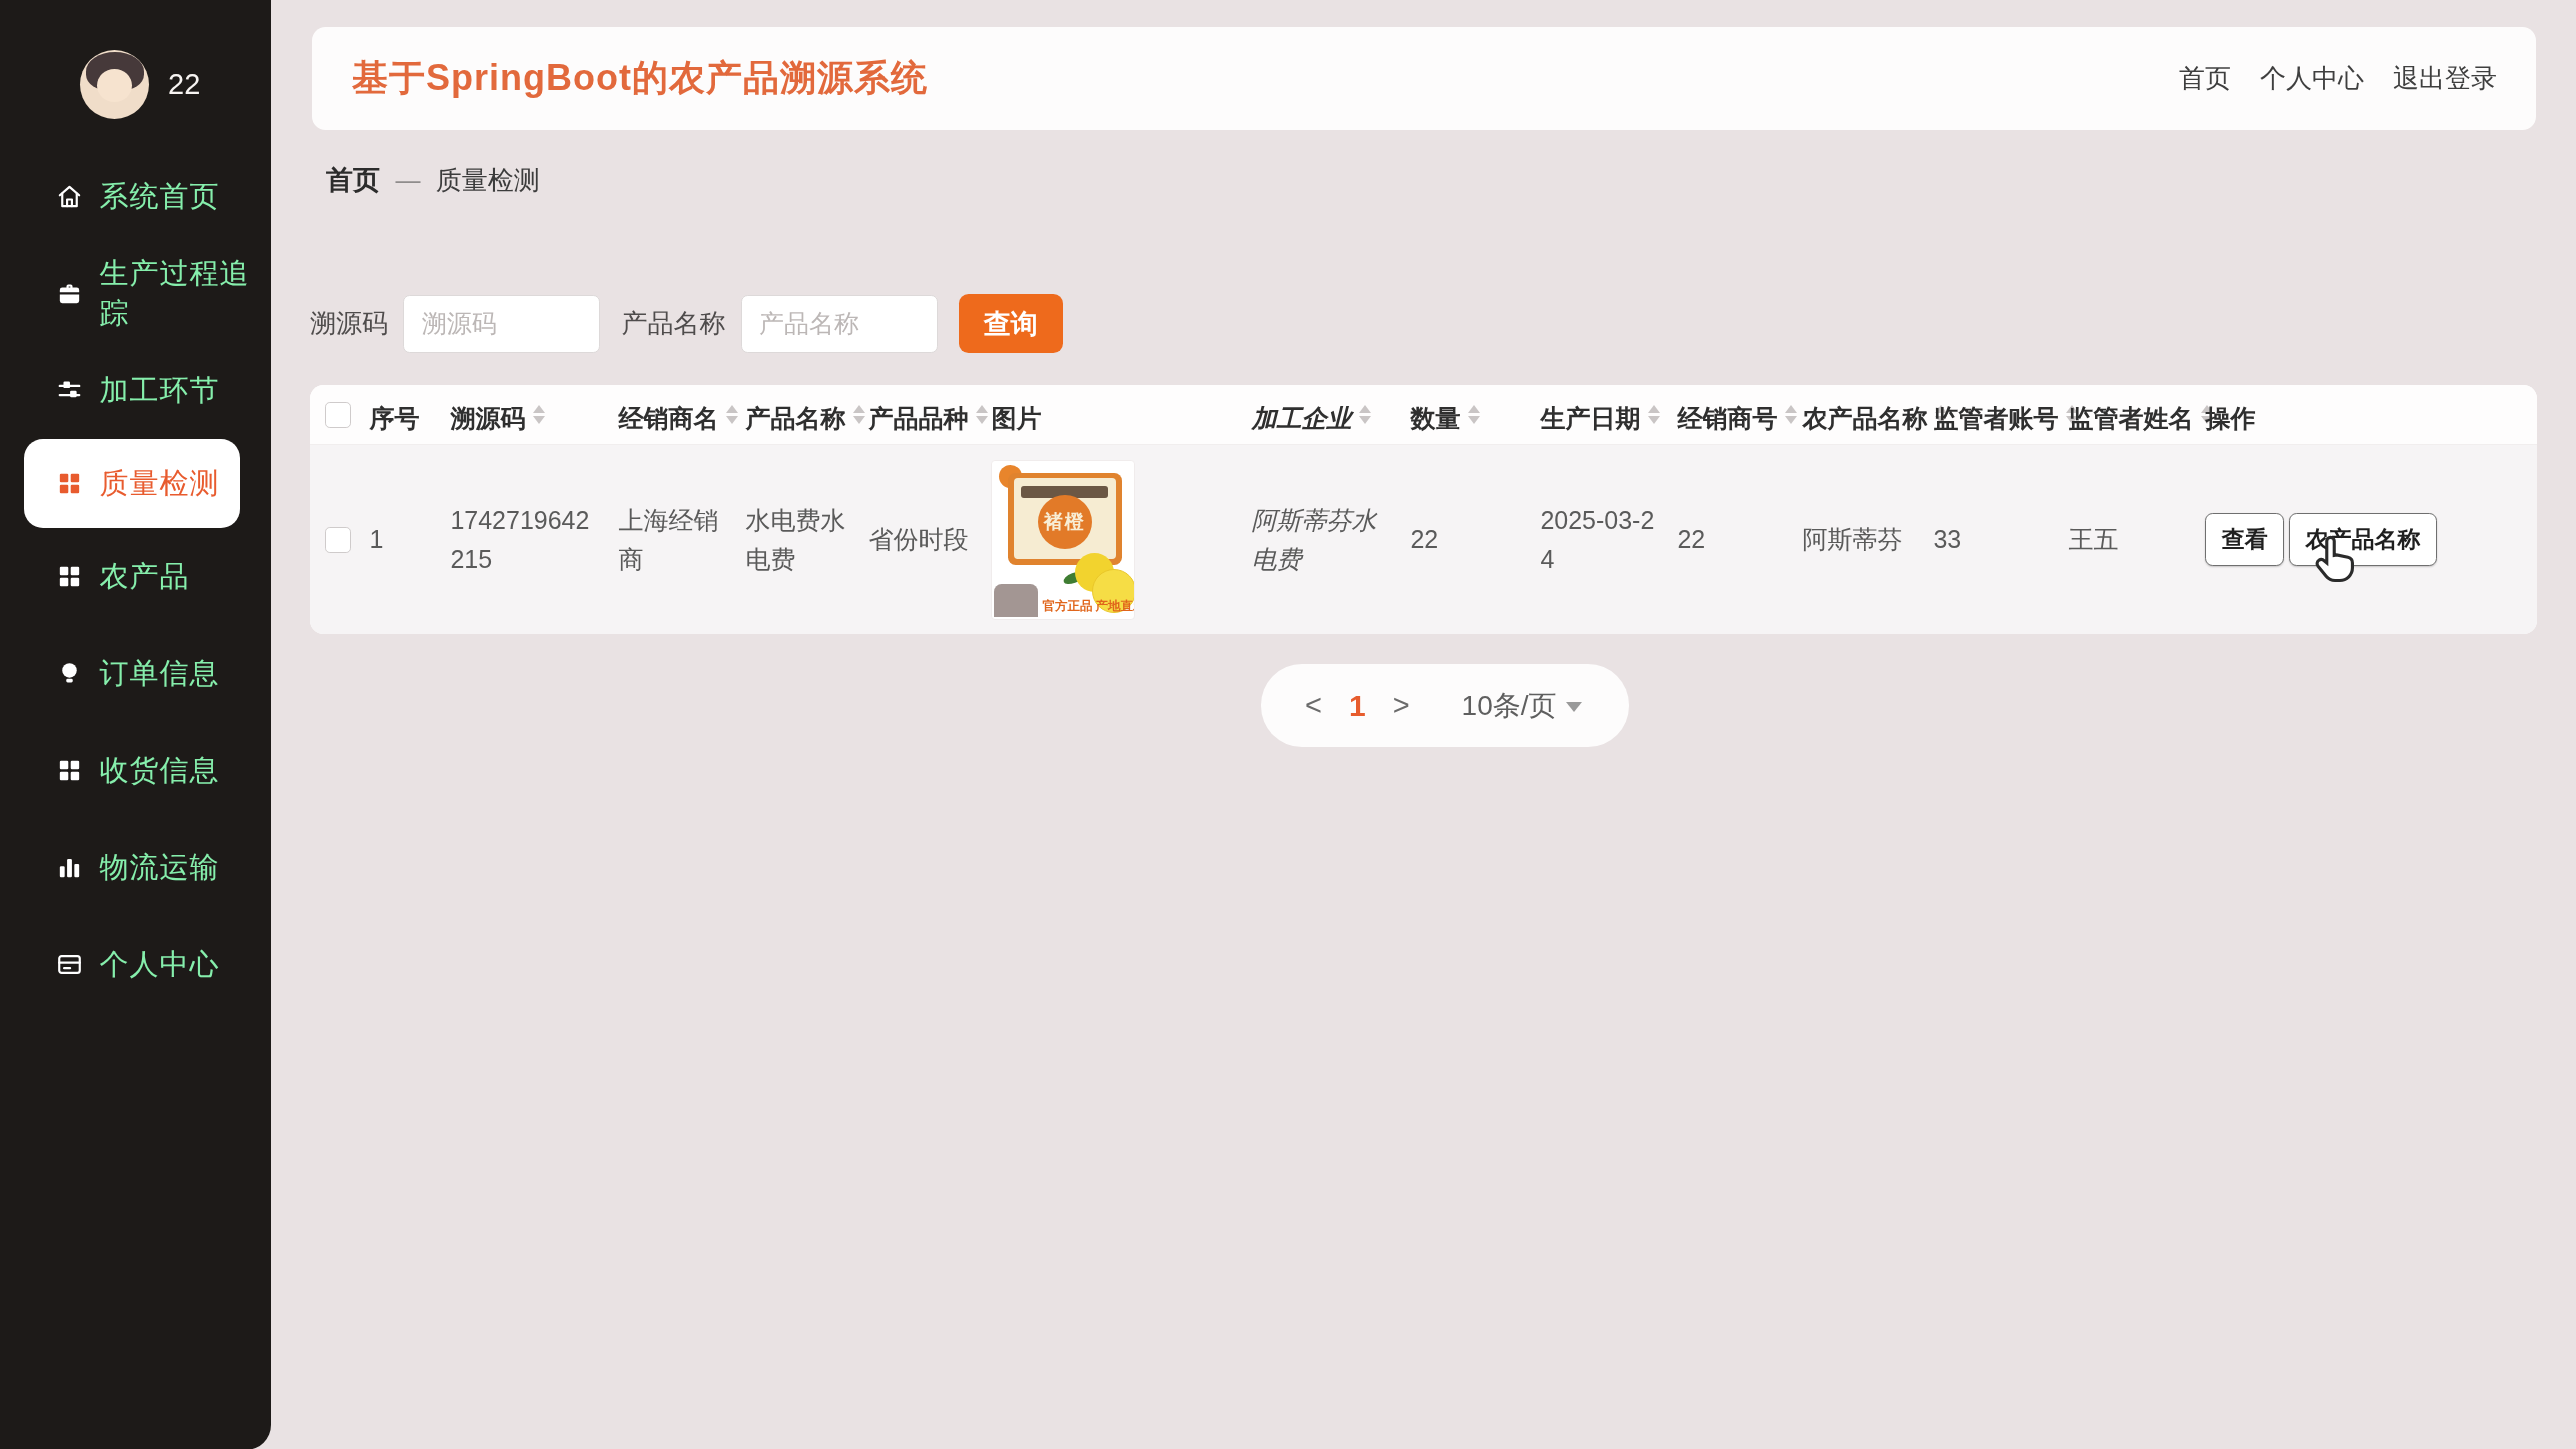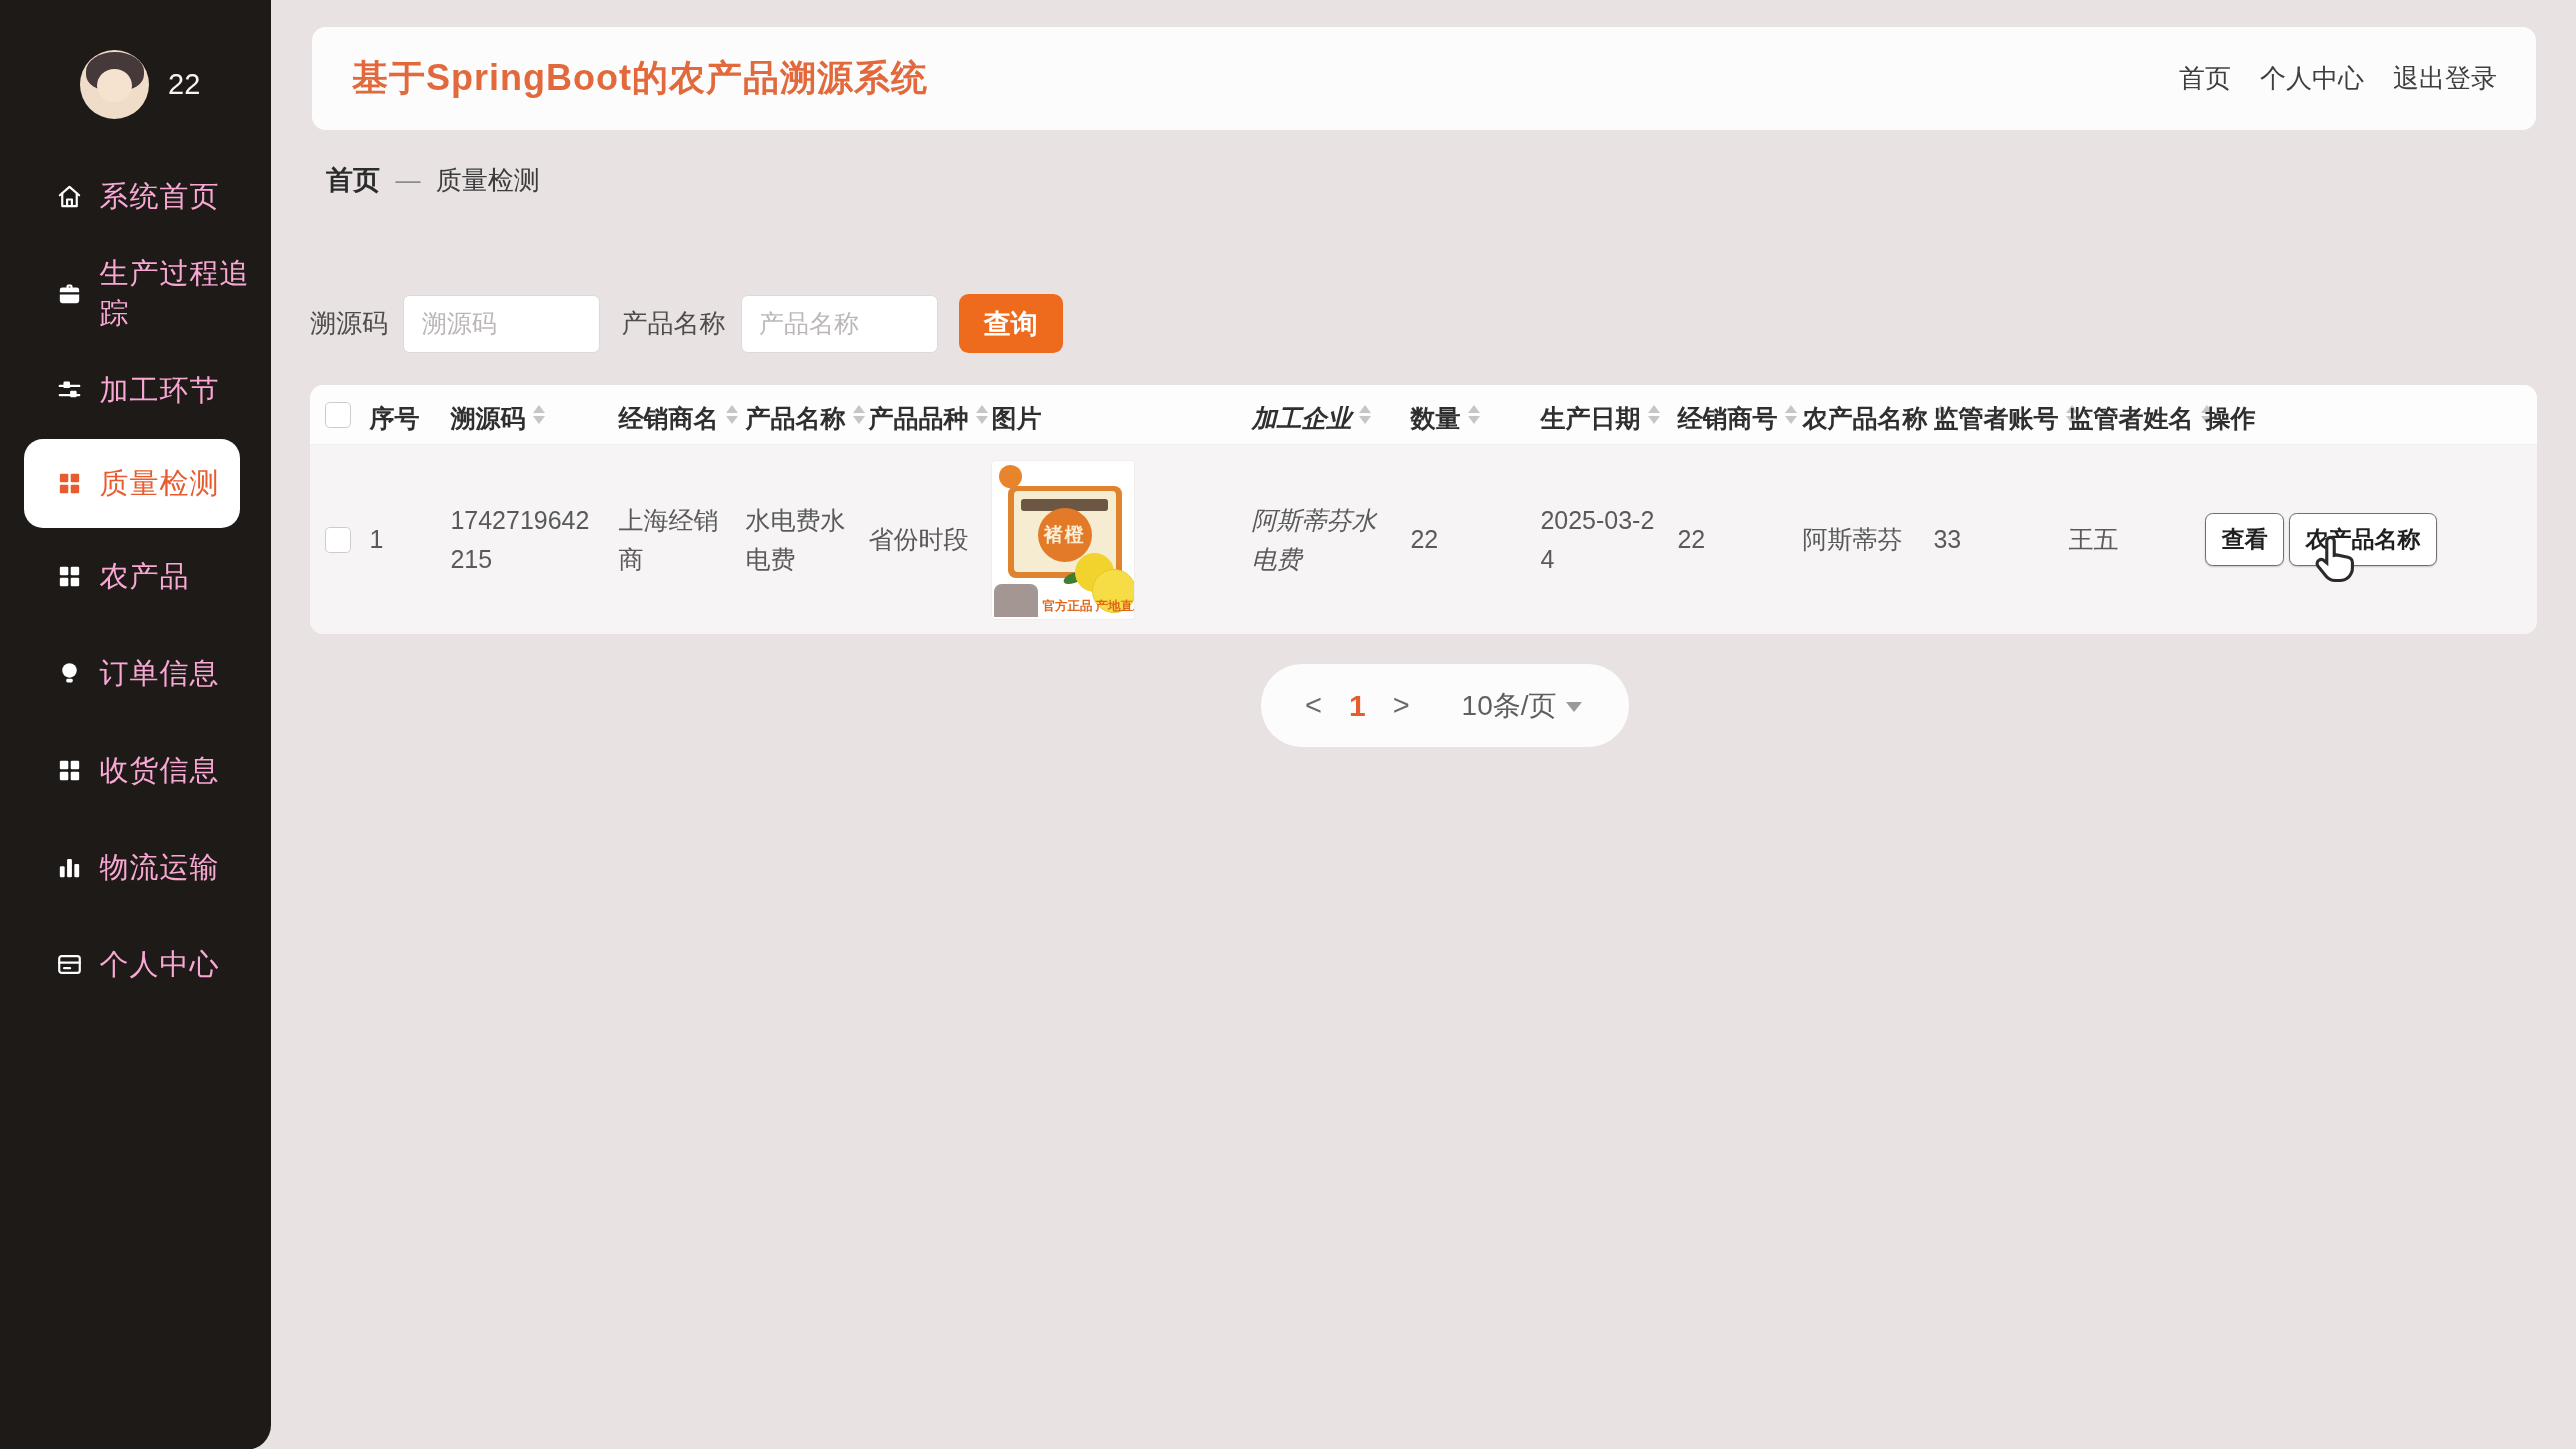"系统首页" .menu-item .label { color: #f9a8d4 -> #86efac }
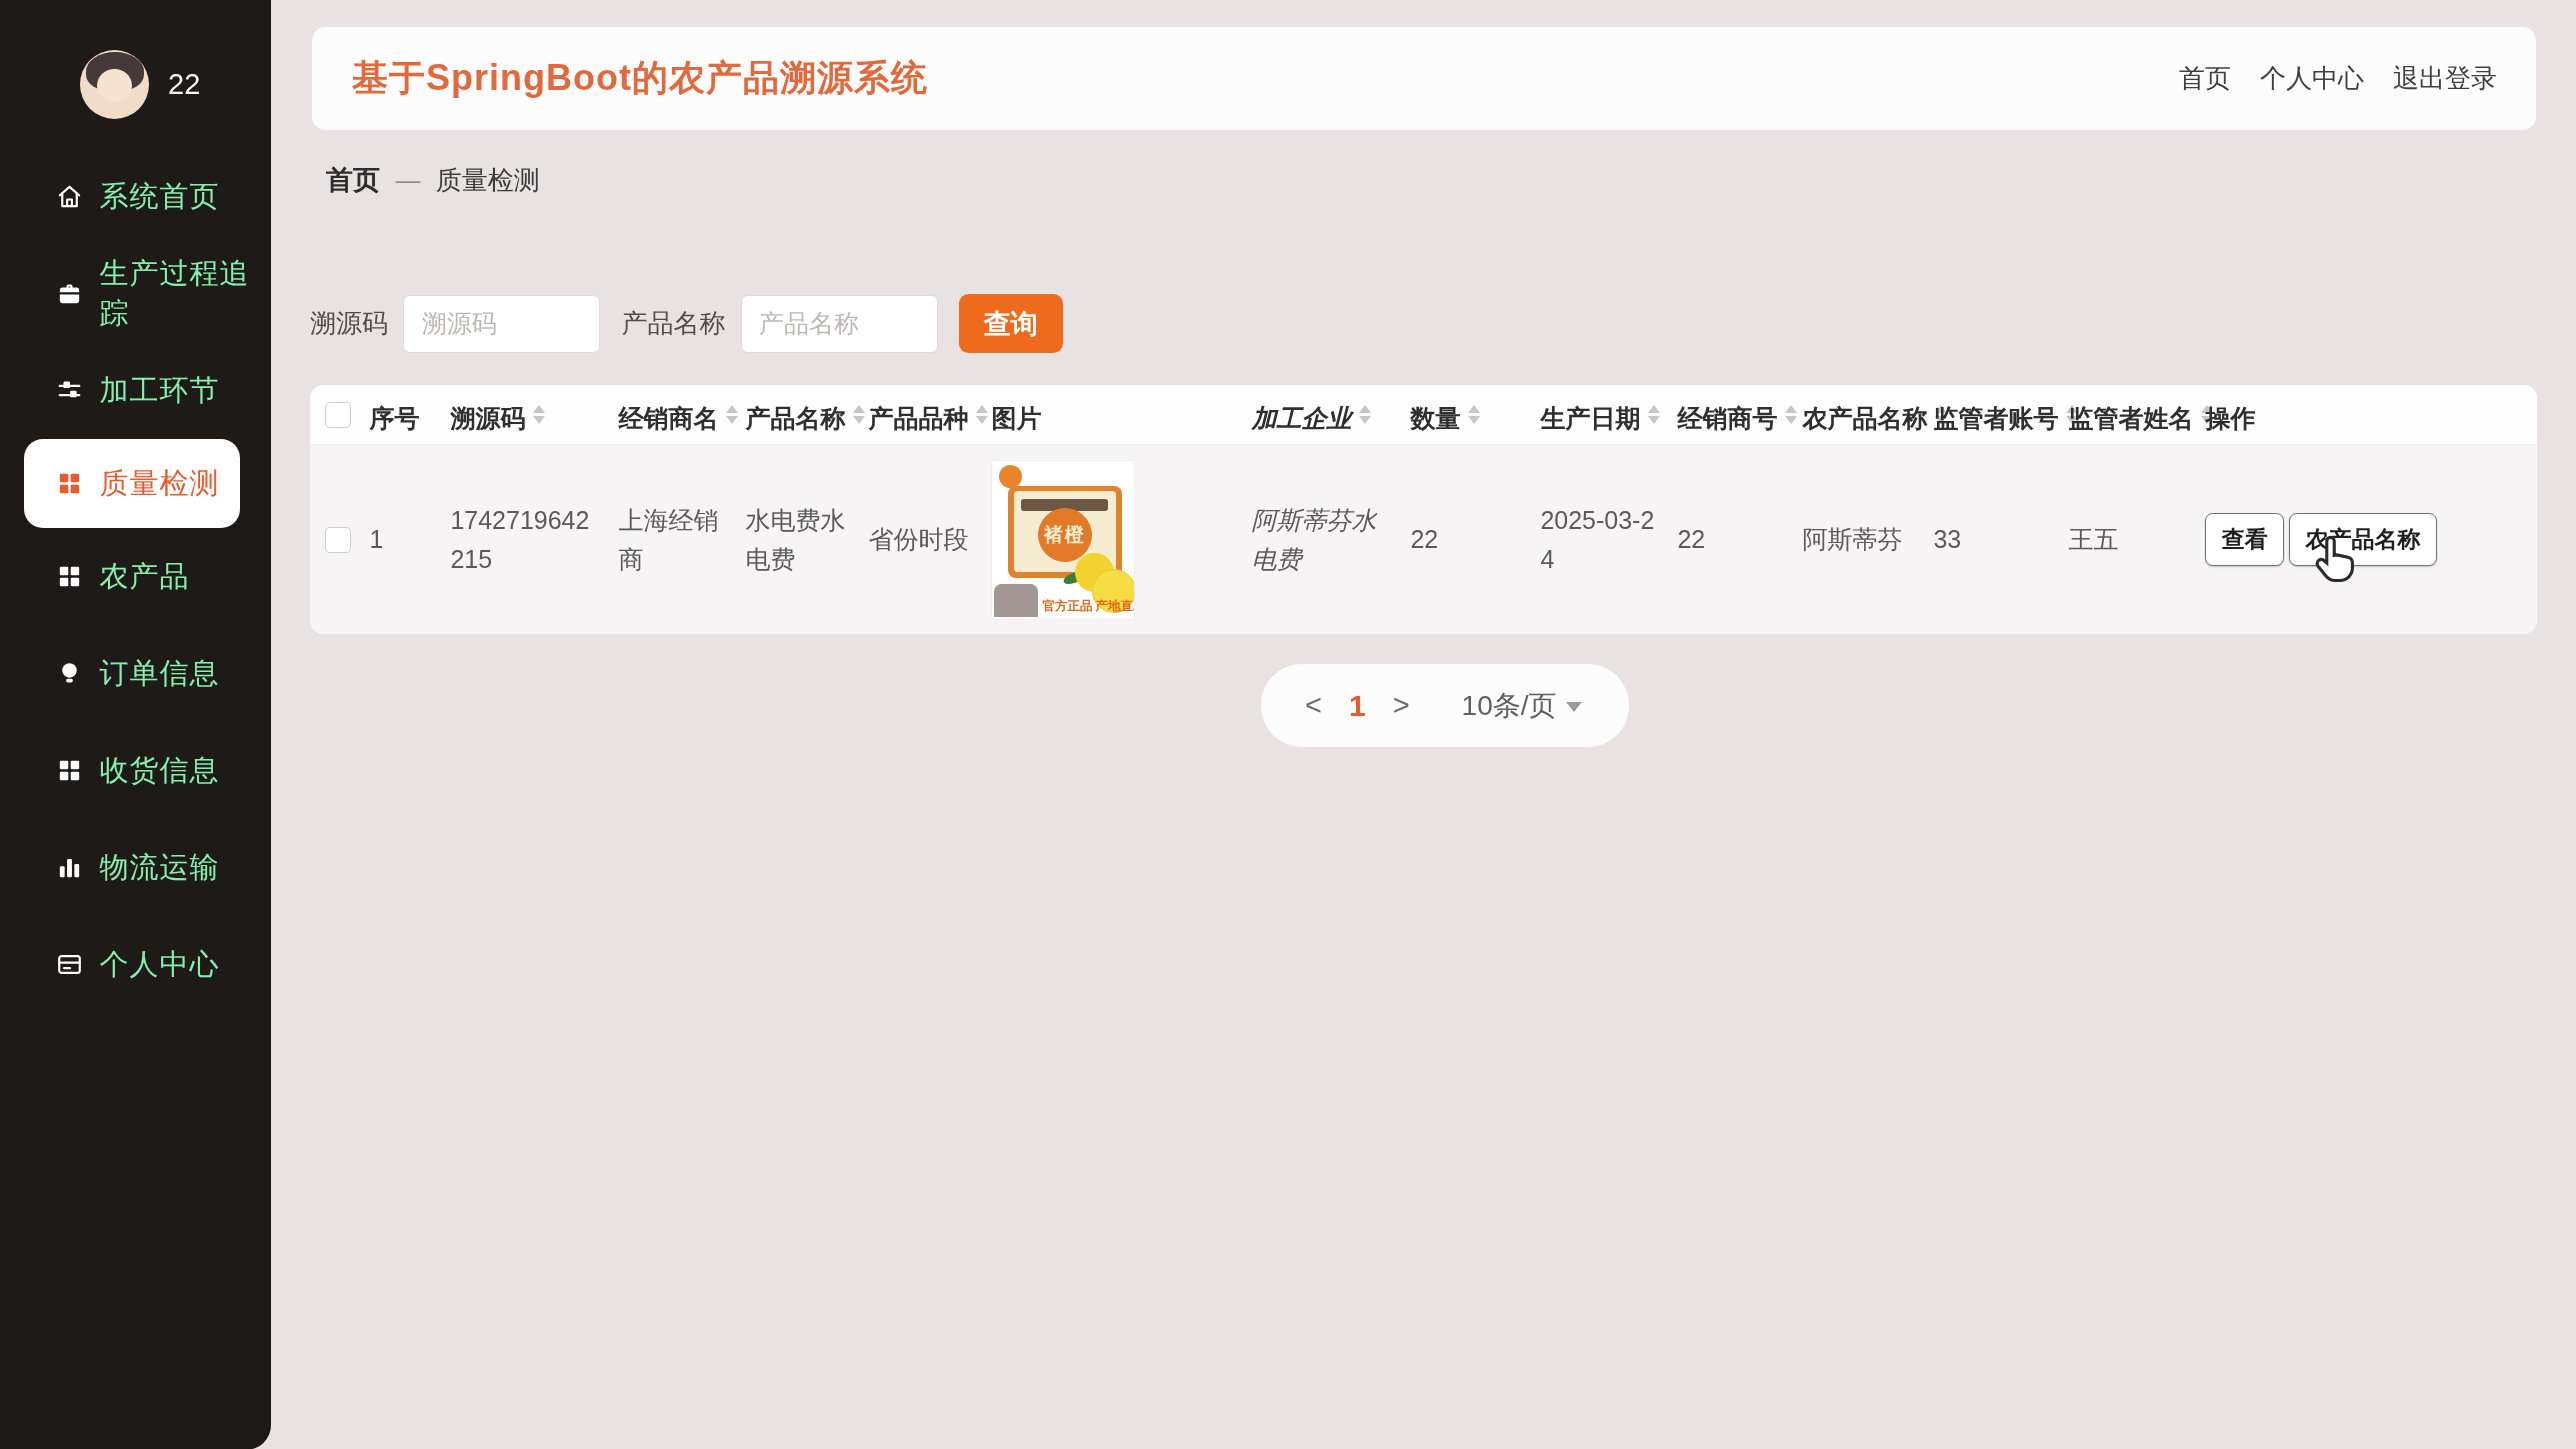"褚橙" .pi-box { top: 25px -> 12px }
